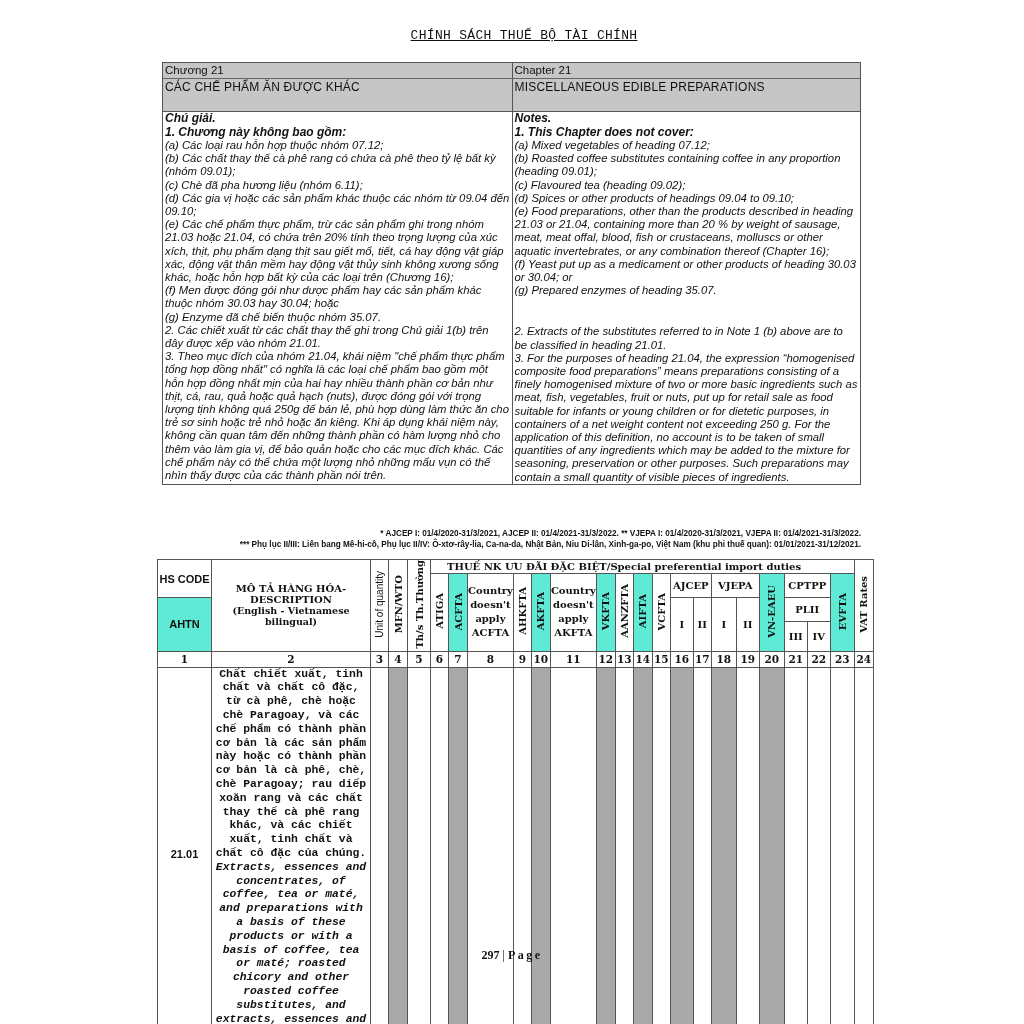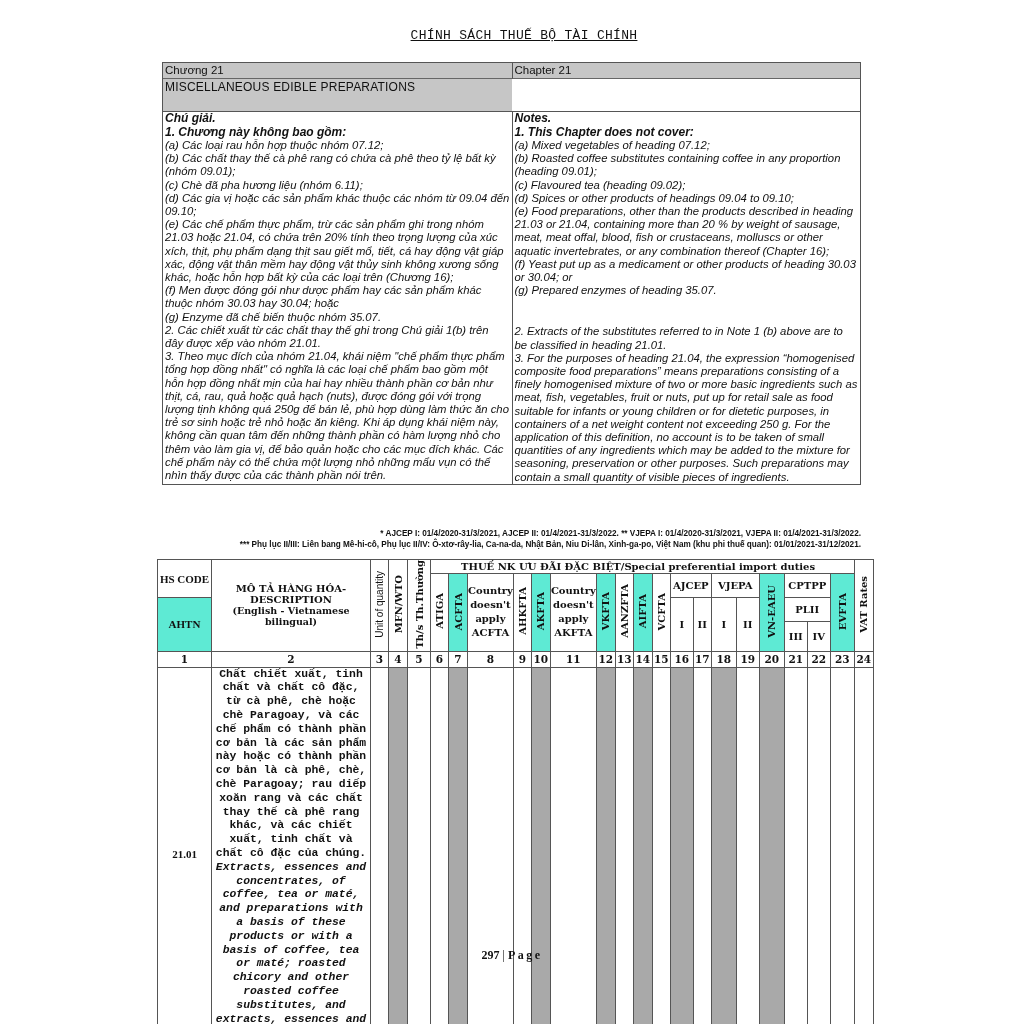"CÁC CHẾ PHẨM ĂN ĐƯỢC" div.cell { html: none -> <div>CÁC CHẾ PHẨM ĂN ĐƯỢC KHÁC</div> }
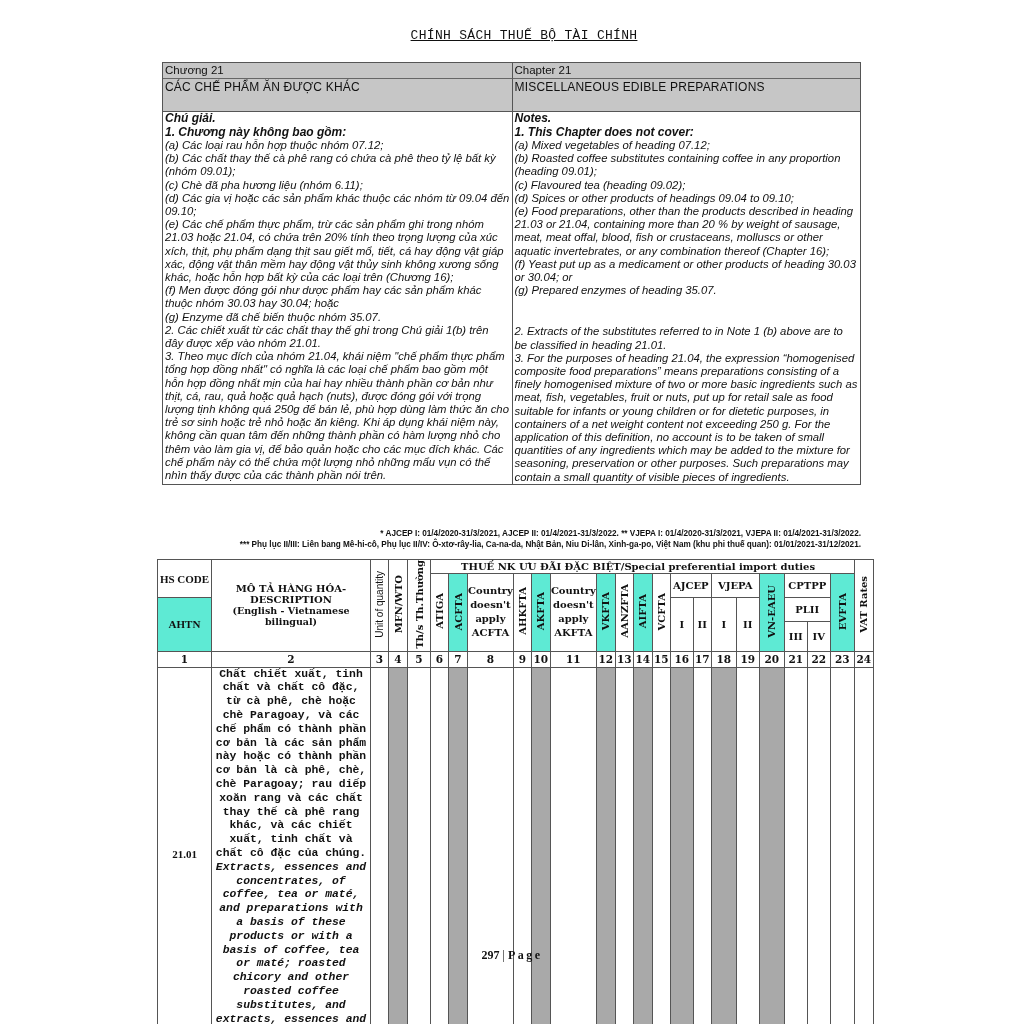"THUẾ NK ƯU ĐÃI ĐẶC" td { padding-left: 30px -> 16px }
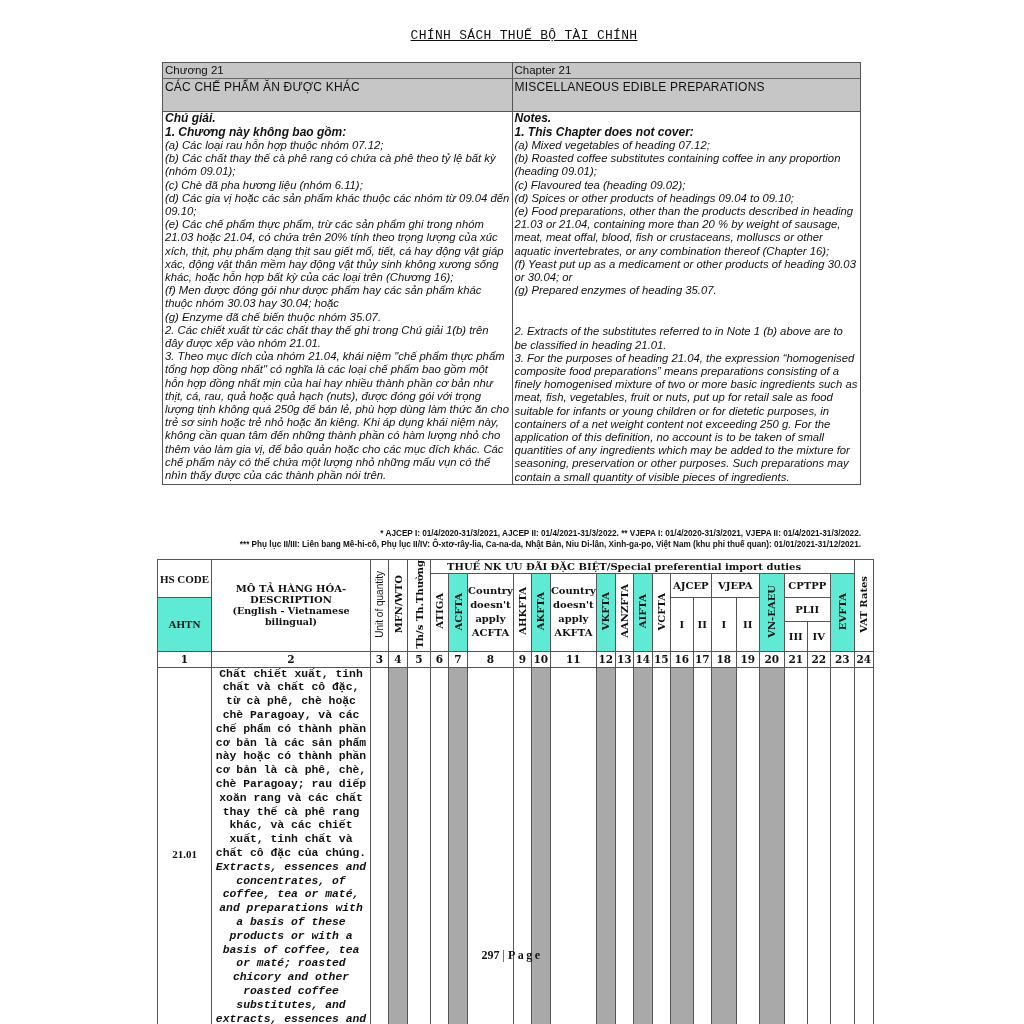"HS CODE" .hs-code { font-family: Liberation Serif, serif -> Liberation Sans, sans-serif }
